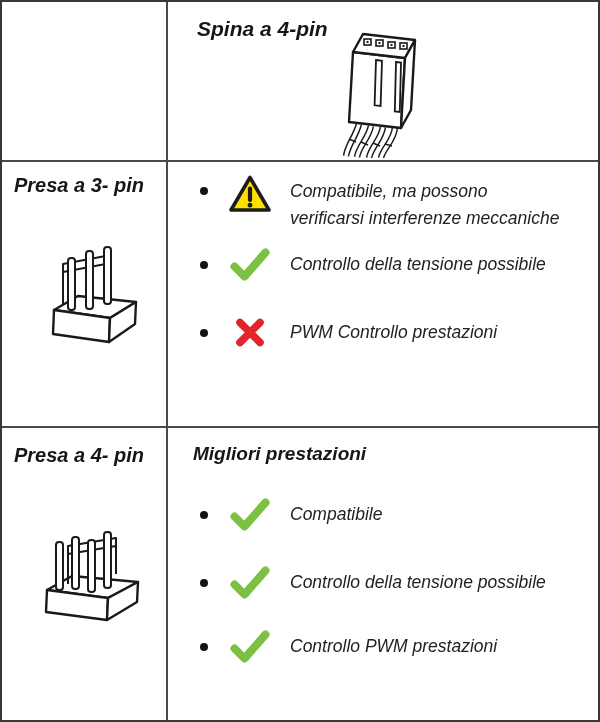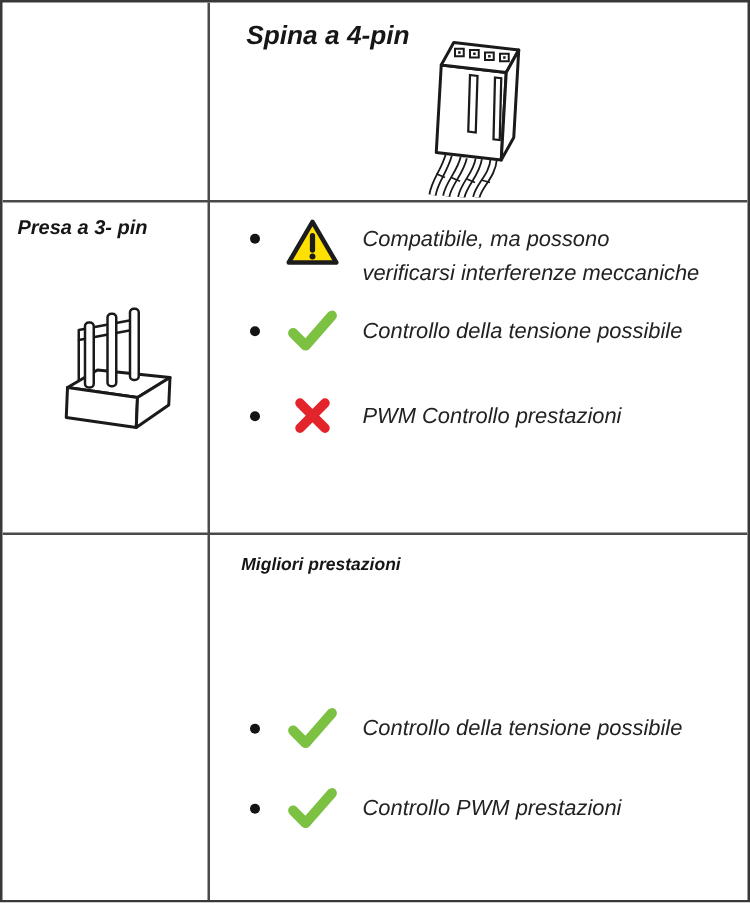"Presa a 3- pin" .socket-label { font-size: 16px -> 20px }
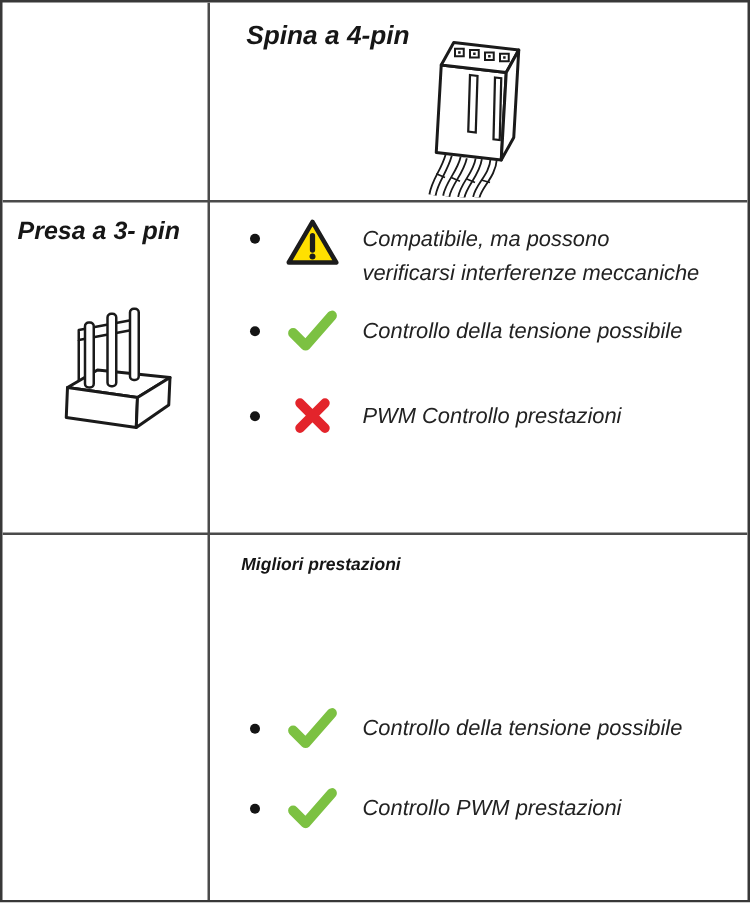"Presa a 4- pin" div.cell { html: none -> <div> <div>Presa a 4- pin</div> <div> <svg> <g> <path></path> <path></path> <path></path> </g> <g> <path></path> <path></path> <path></path> <path></path> <path></path> </g> <g> <rect></rect> <rect></rect> <rect></rect> <rect></rect> </g> </svg> </div> </div> }
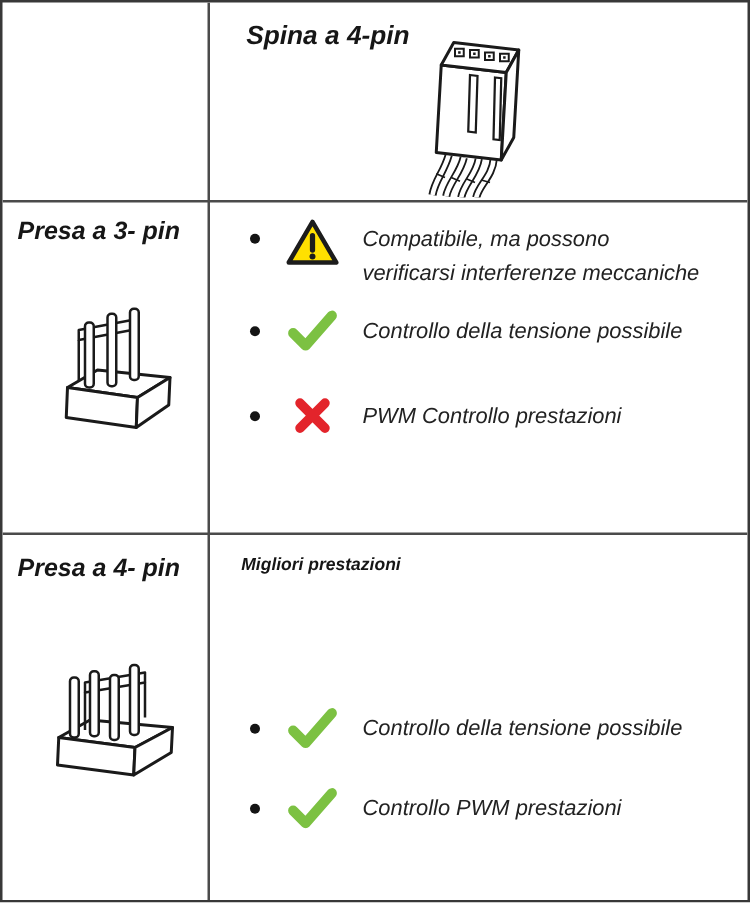"Migliori prestazioni" .row-title { font-size: 14px -> 19px }
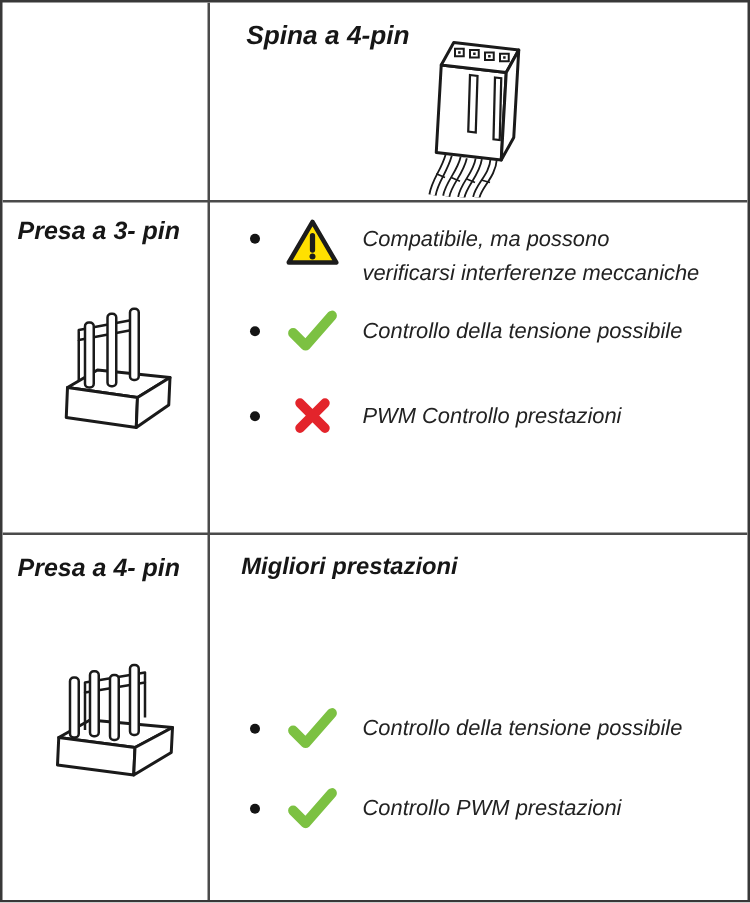"Compatibile" div.item { html: none -> <div> <span></span> <span> <svg> <path></path> </svg> </span> <span>Compatibile</span> </div> }
